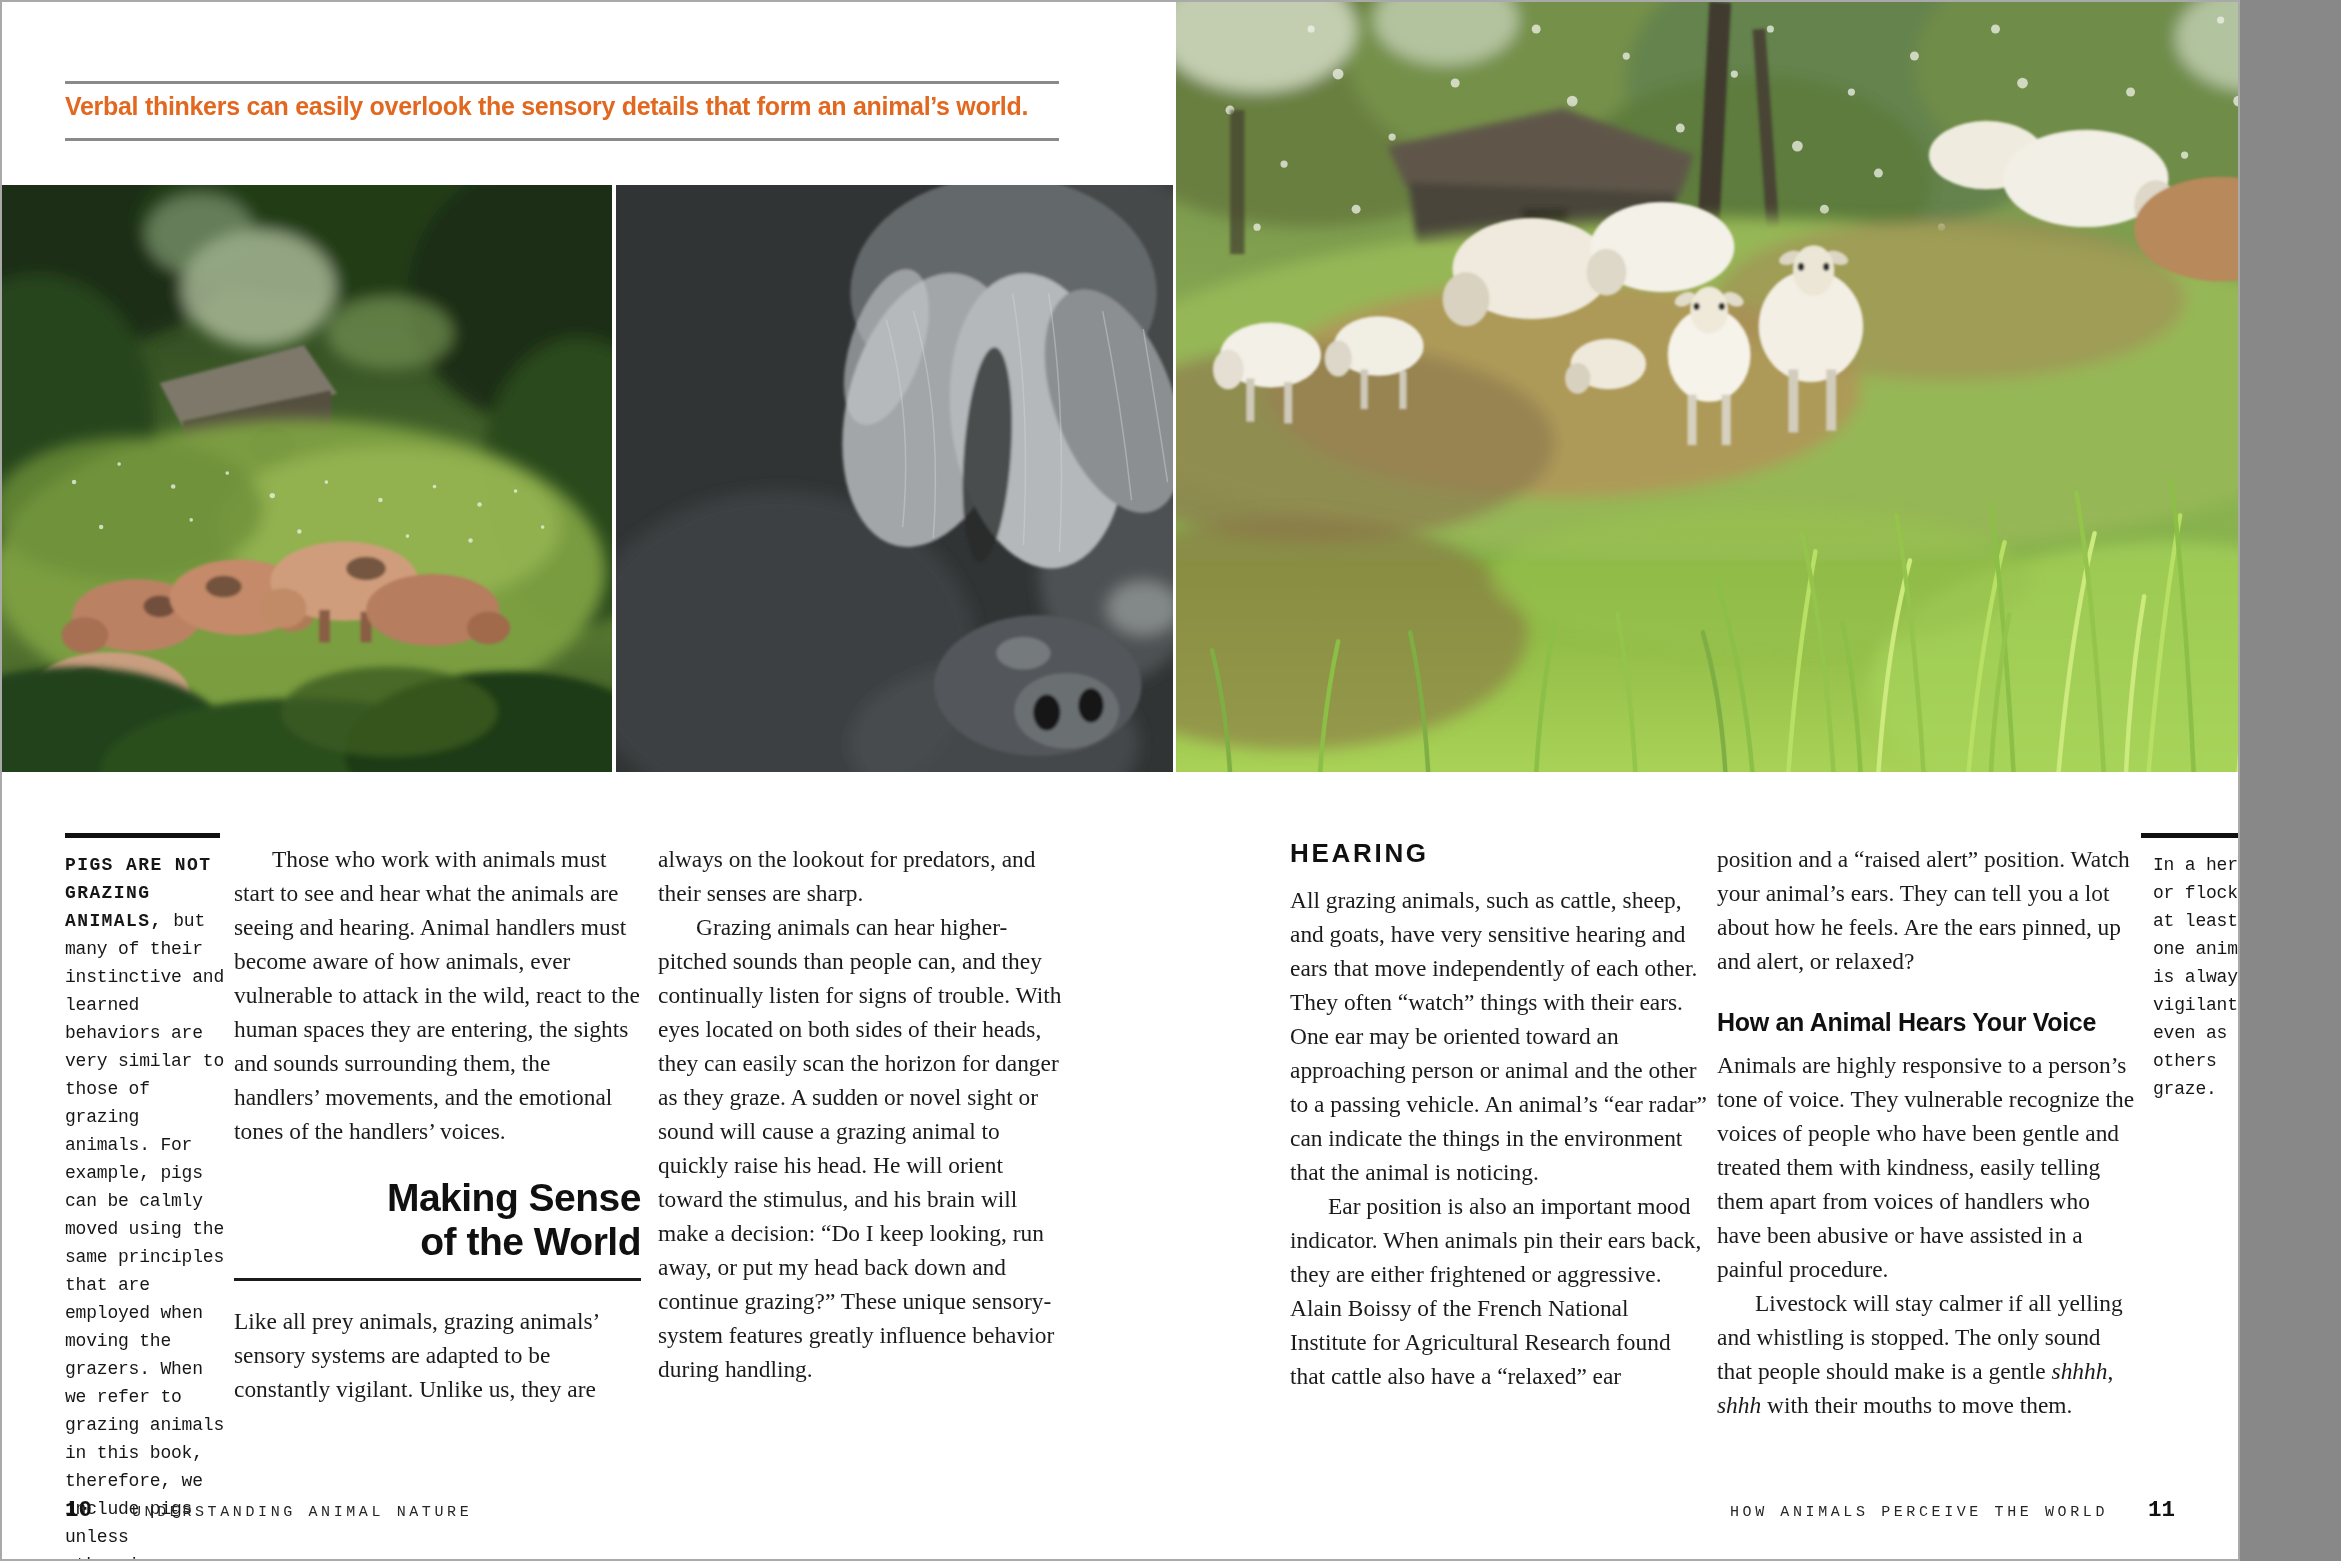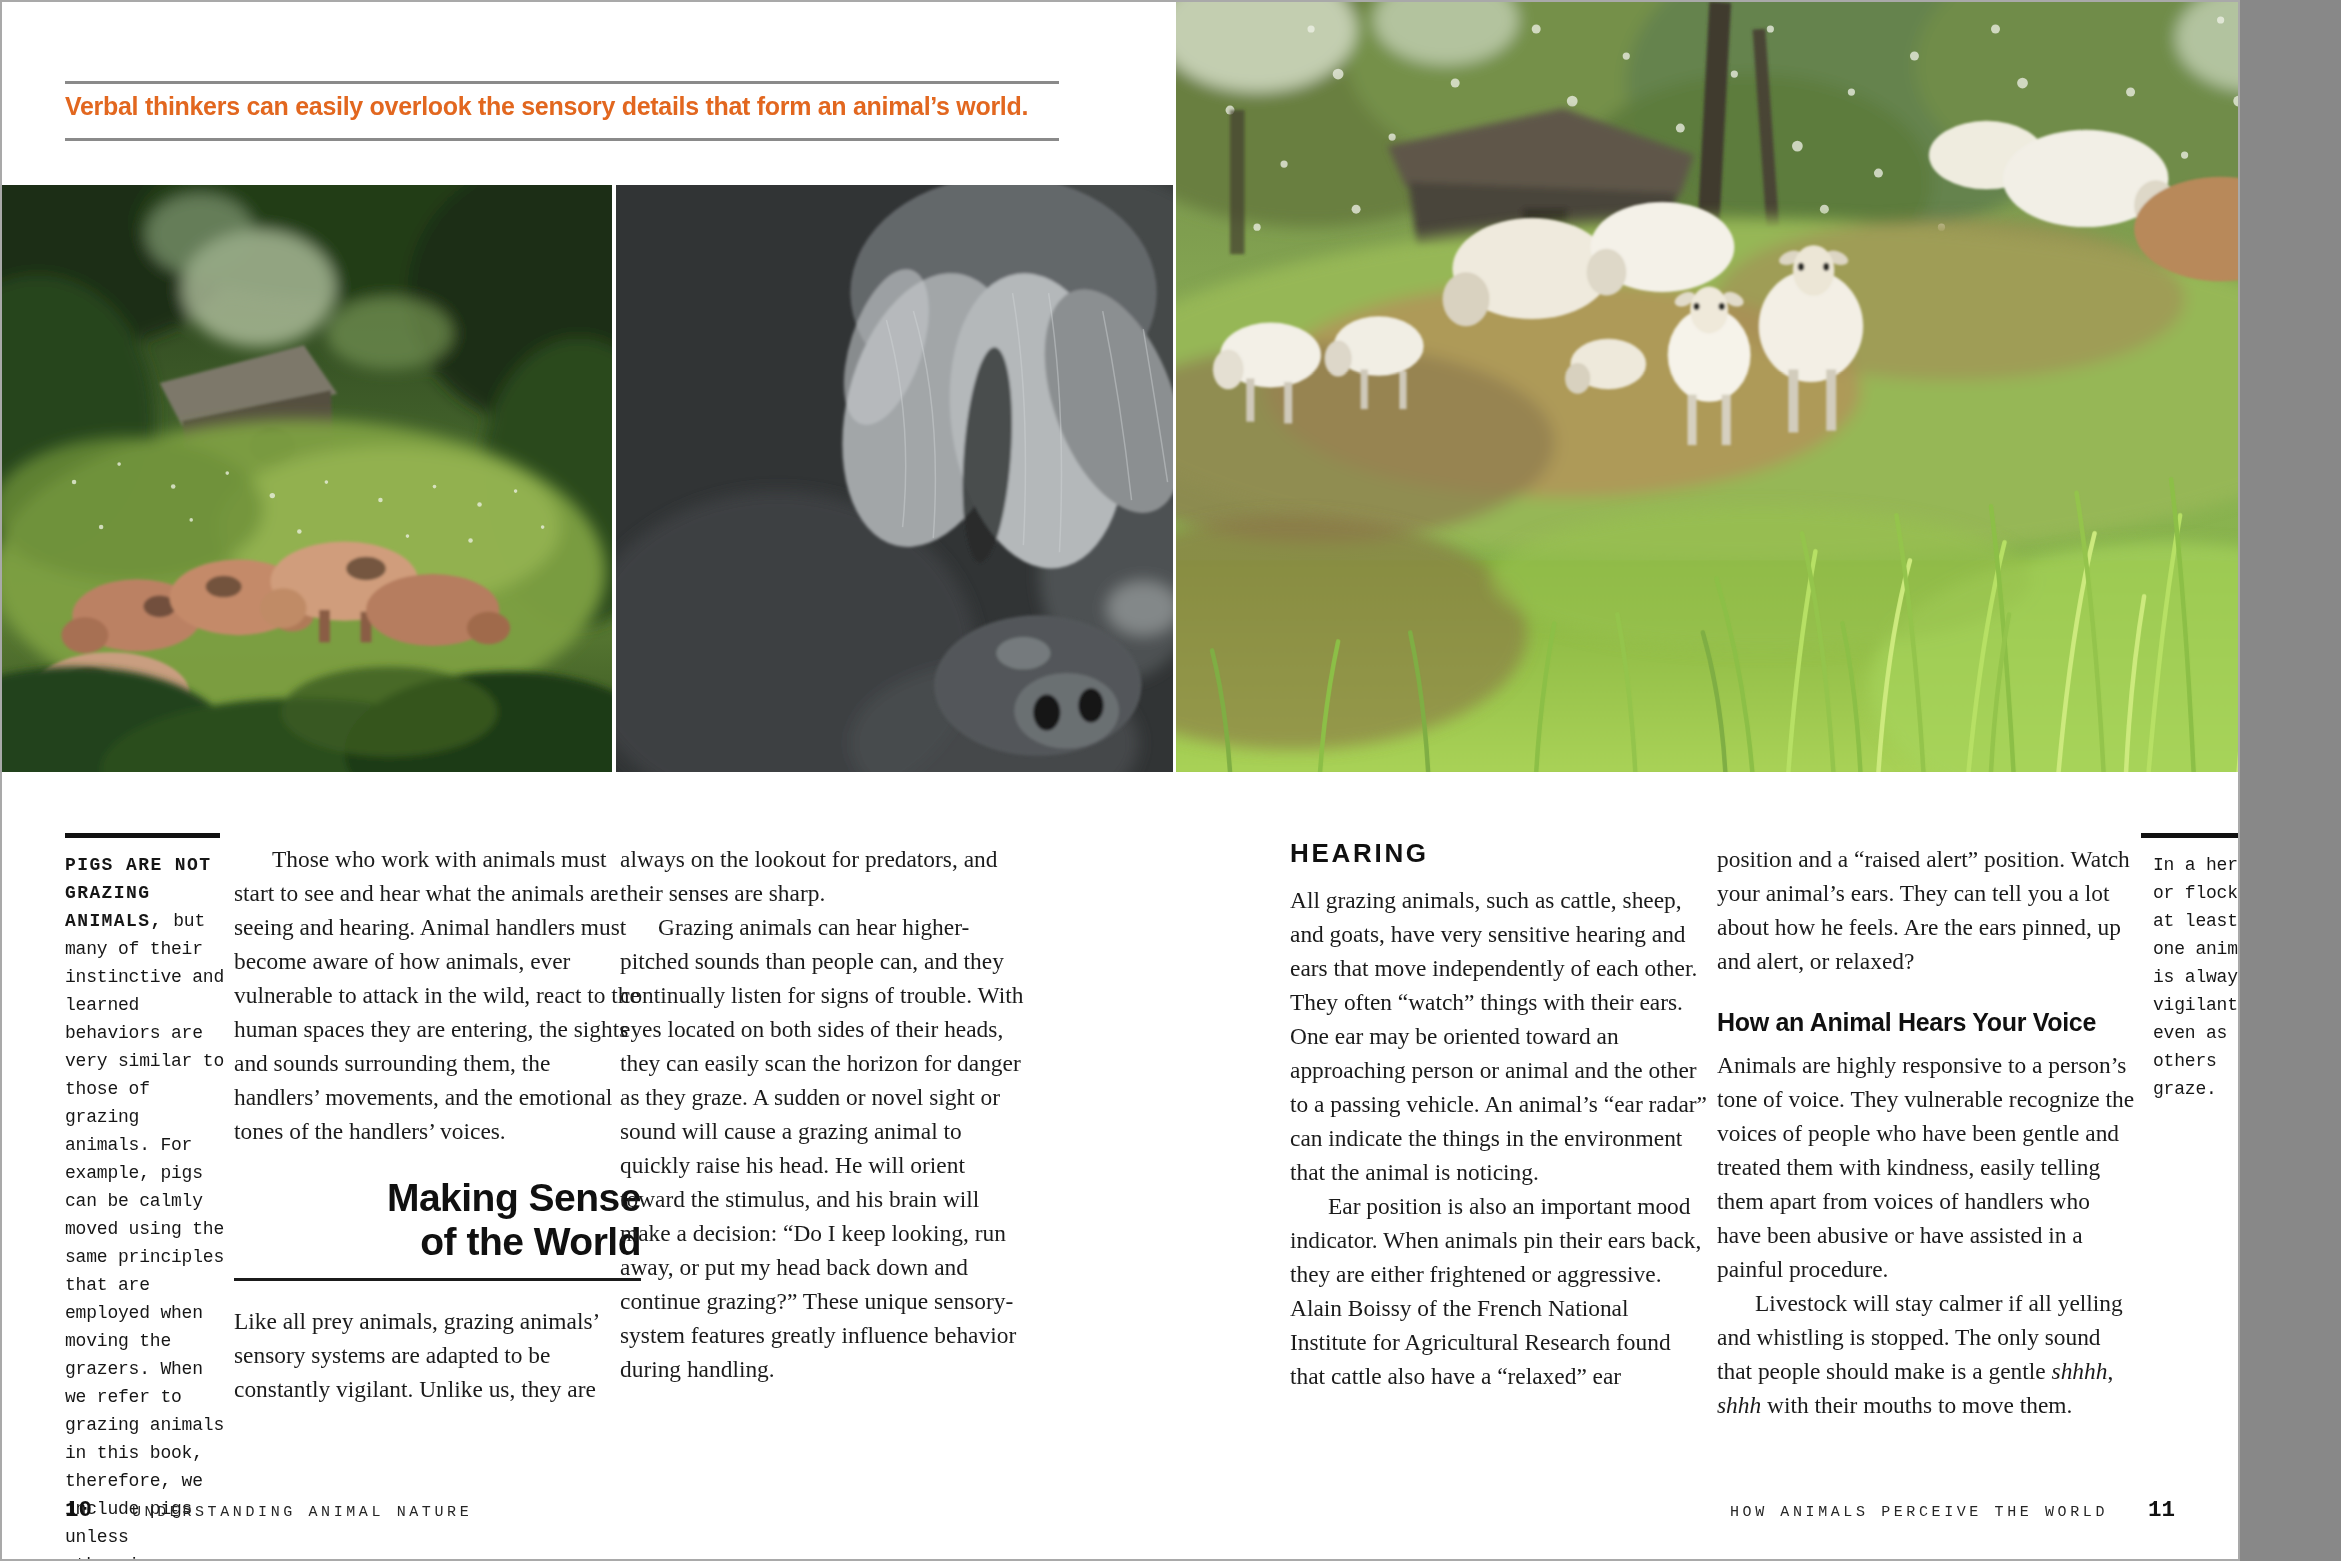"always on the lookout for" #col2 { left: 618px -> 656px }
